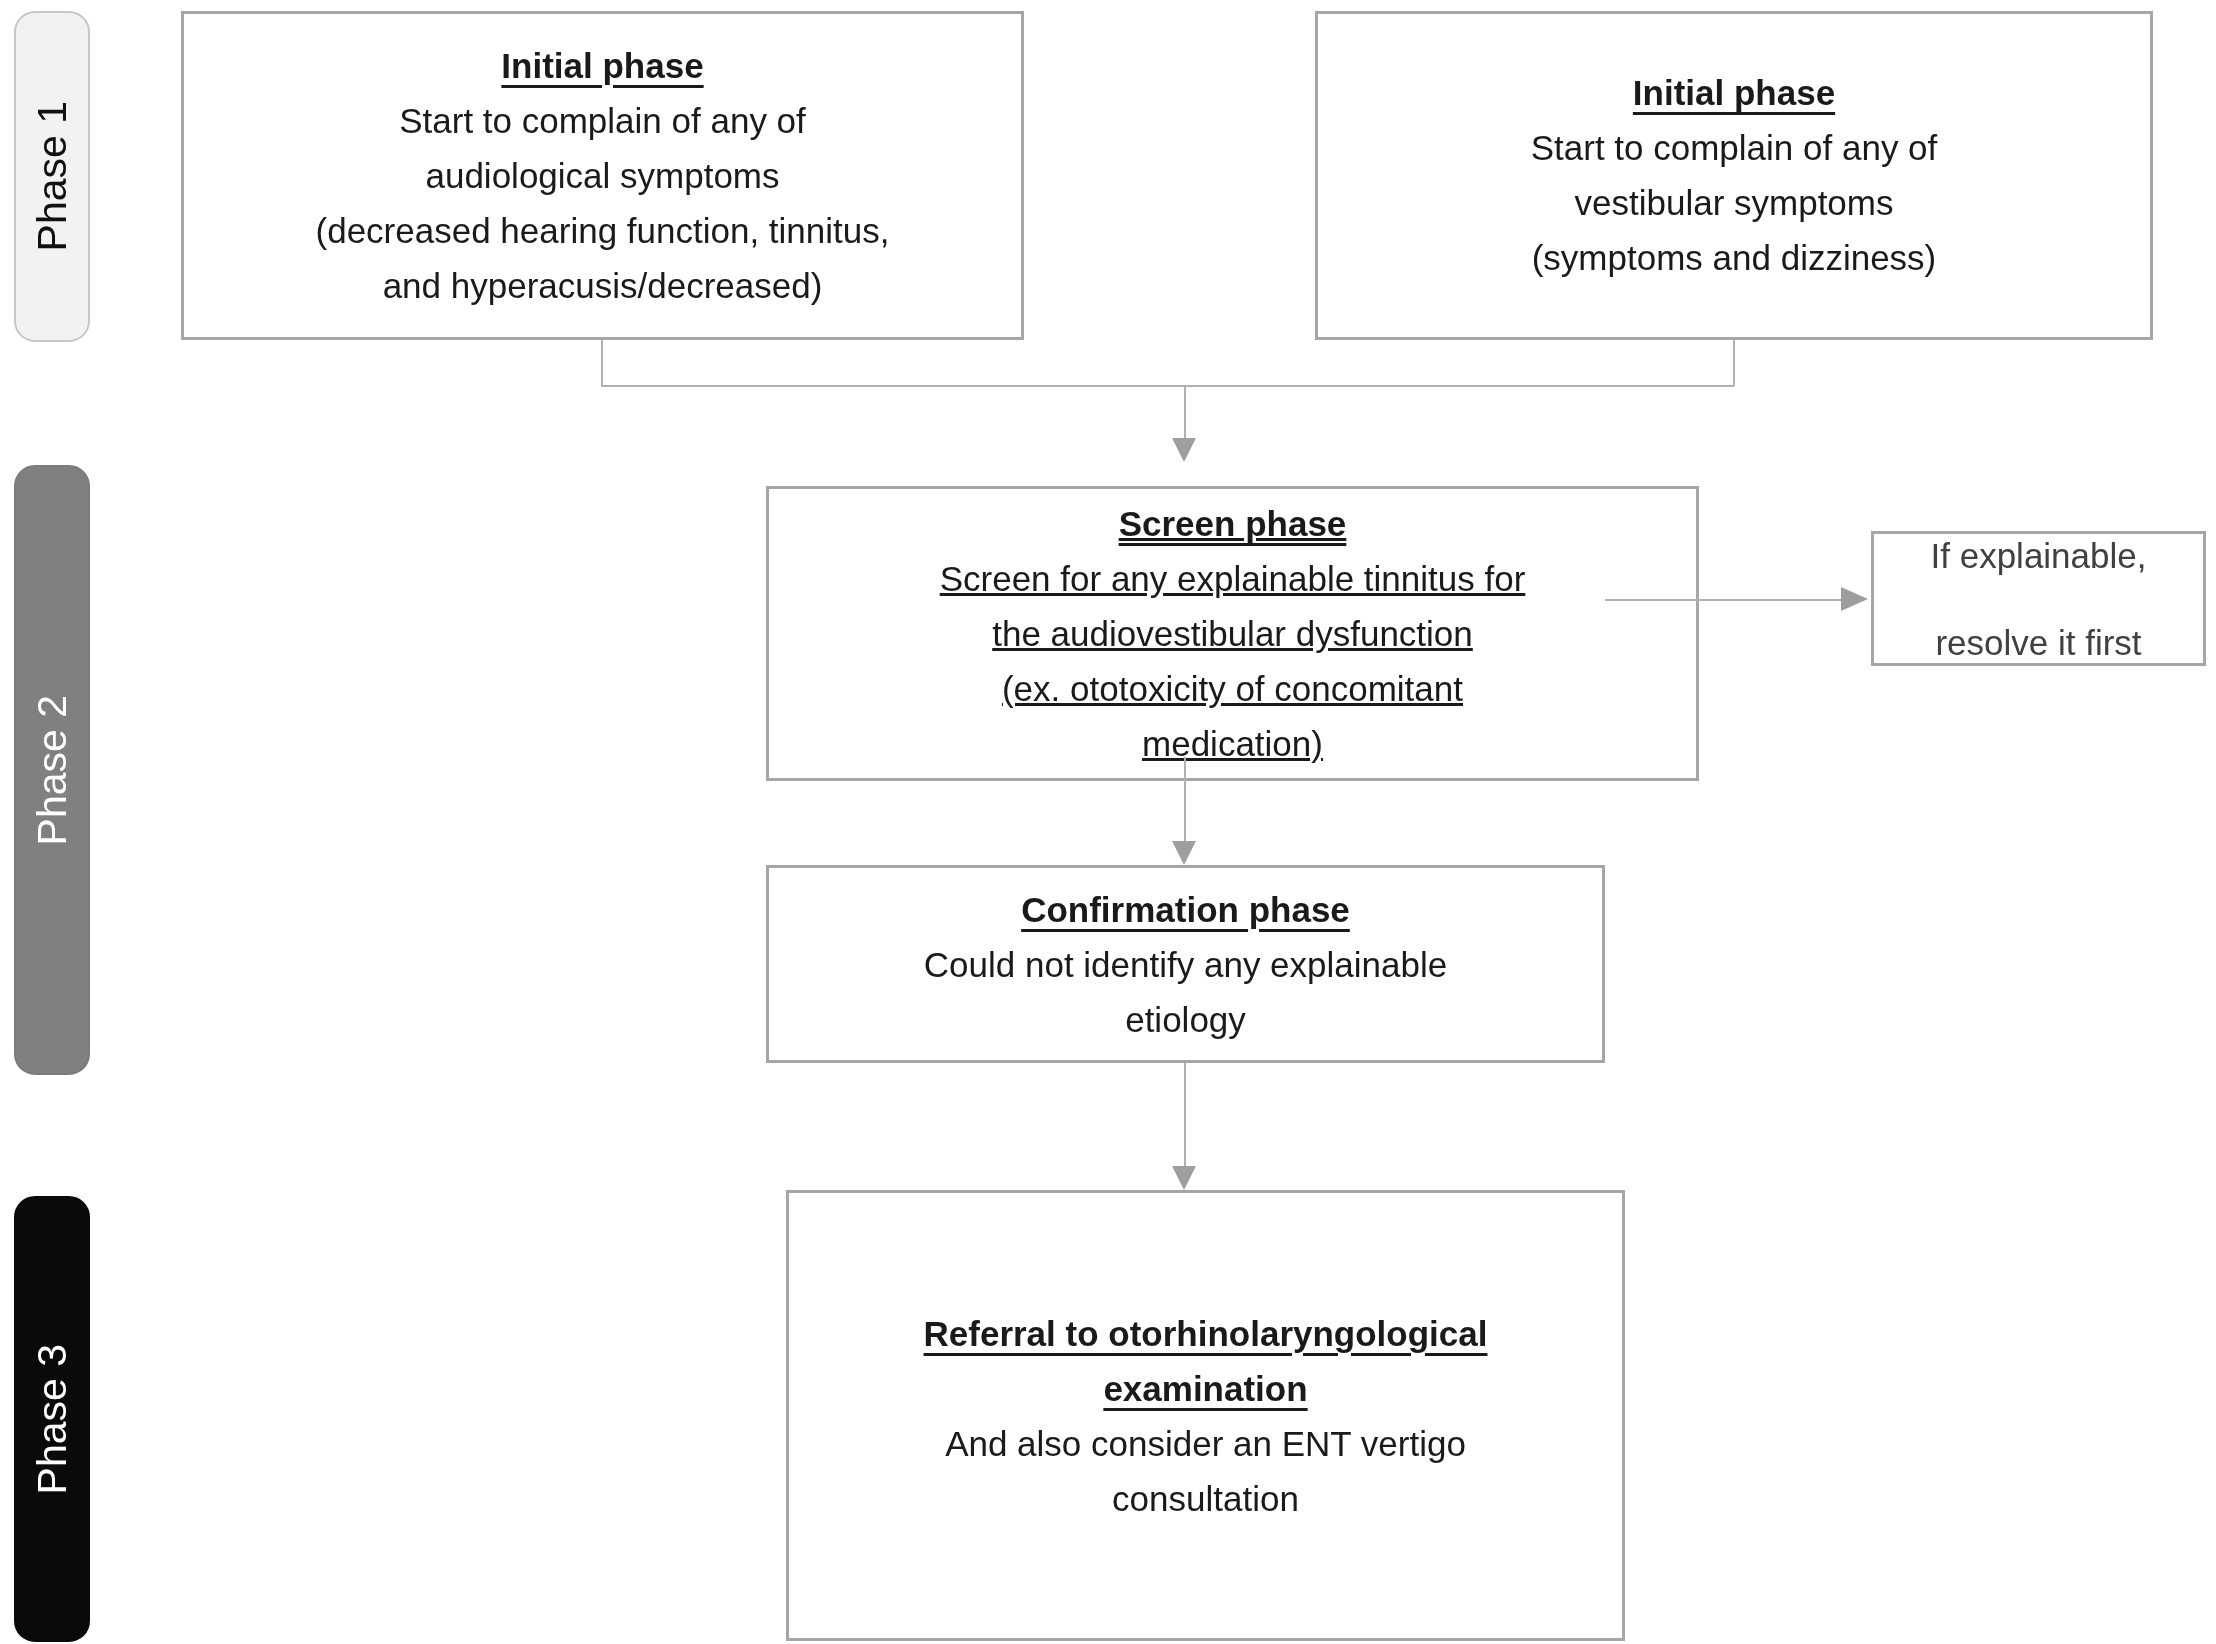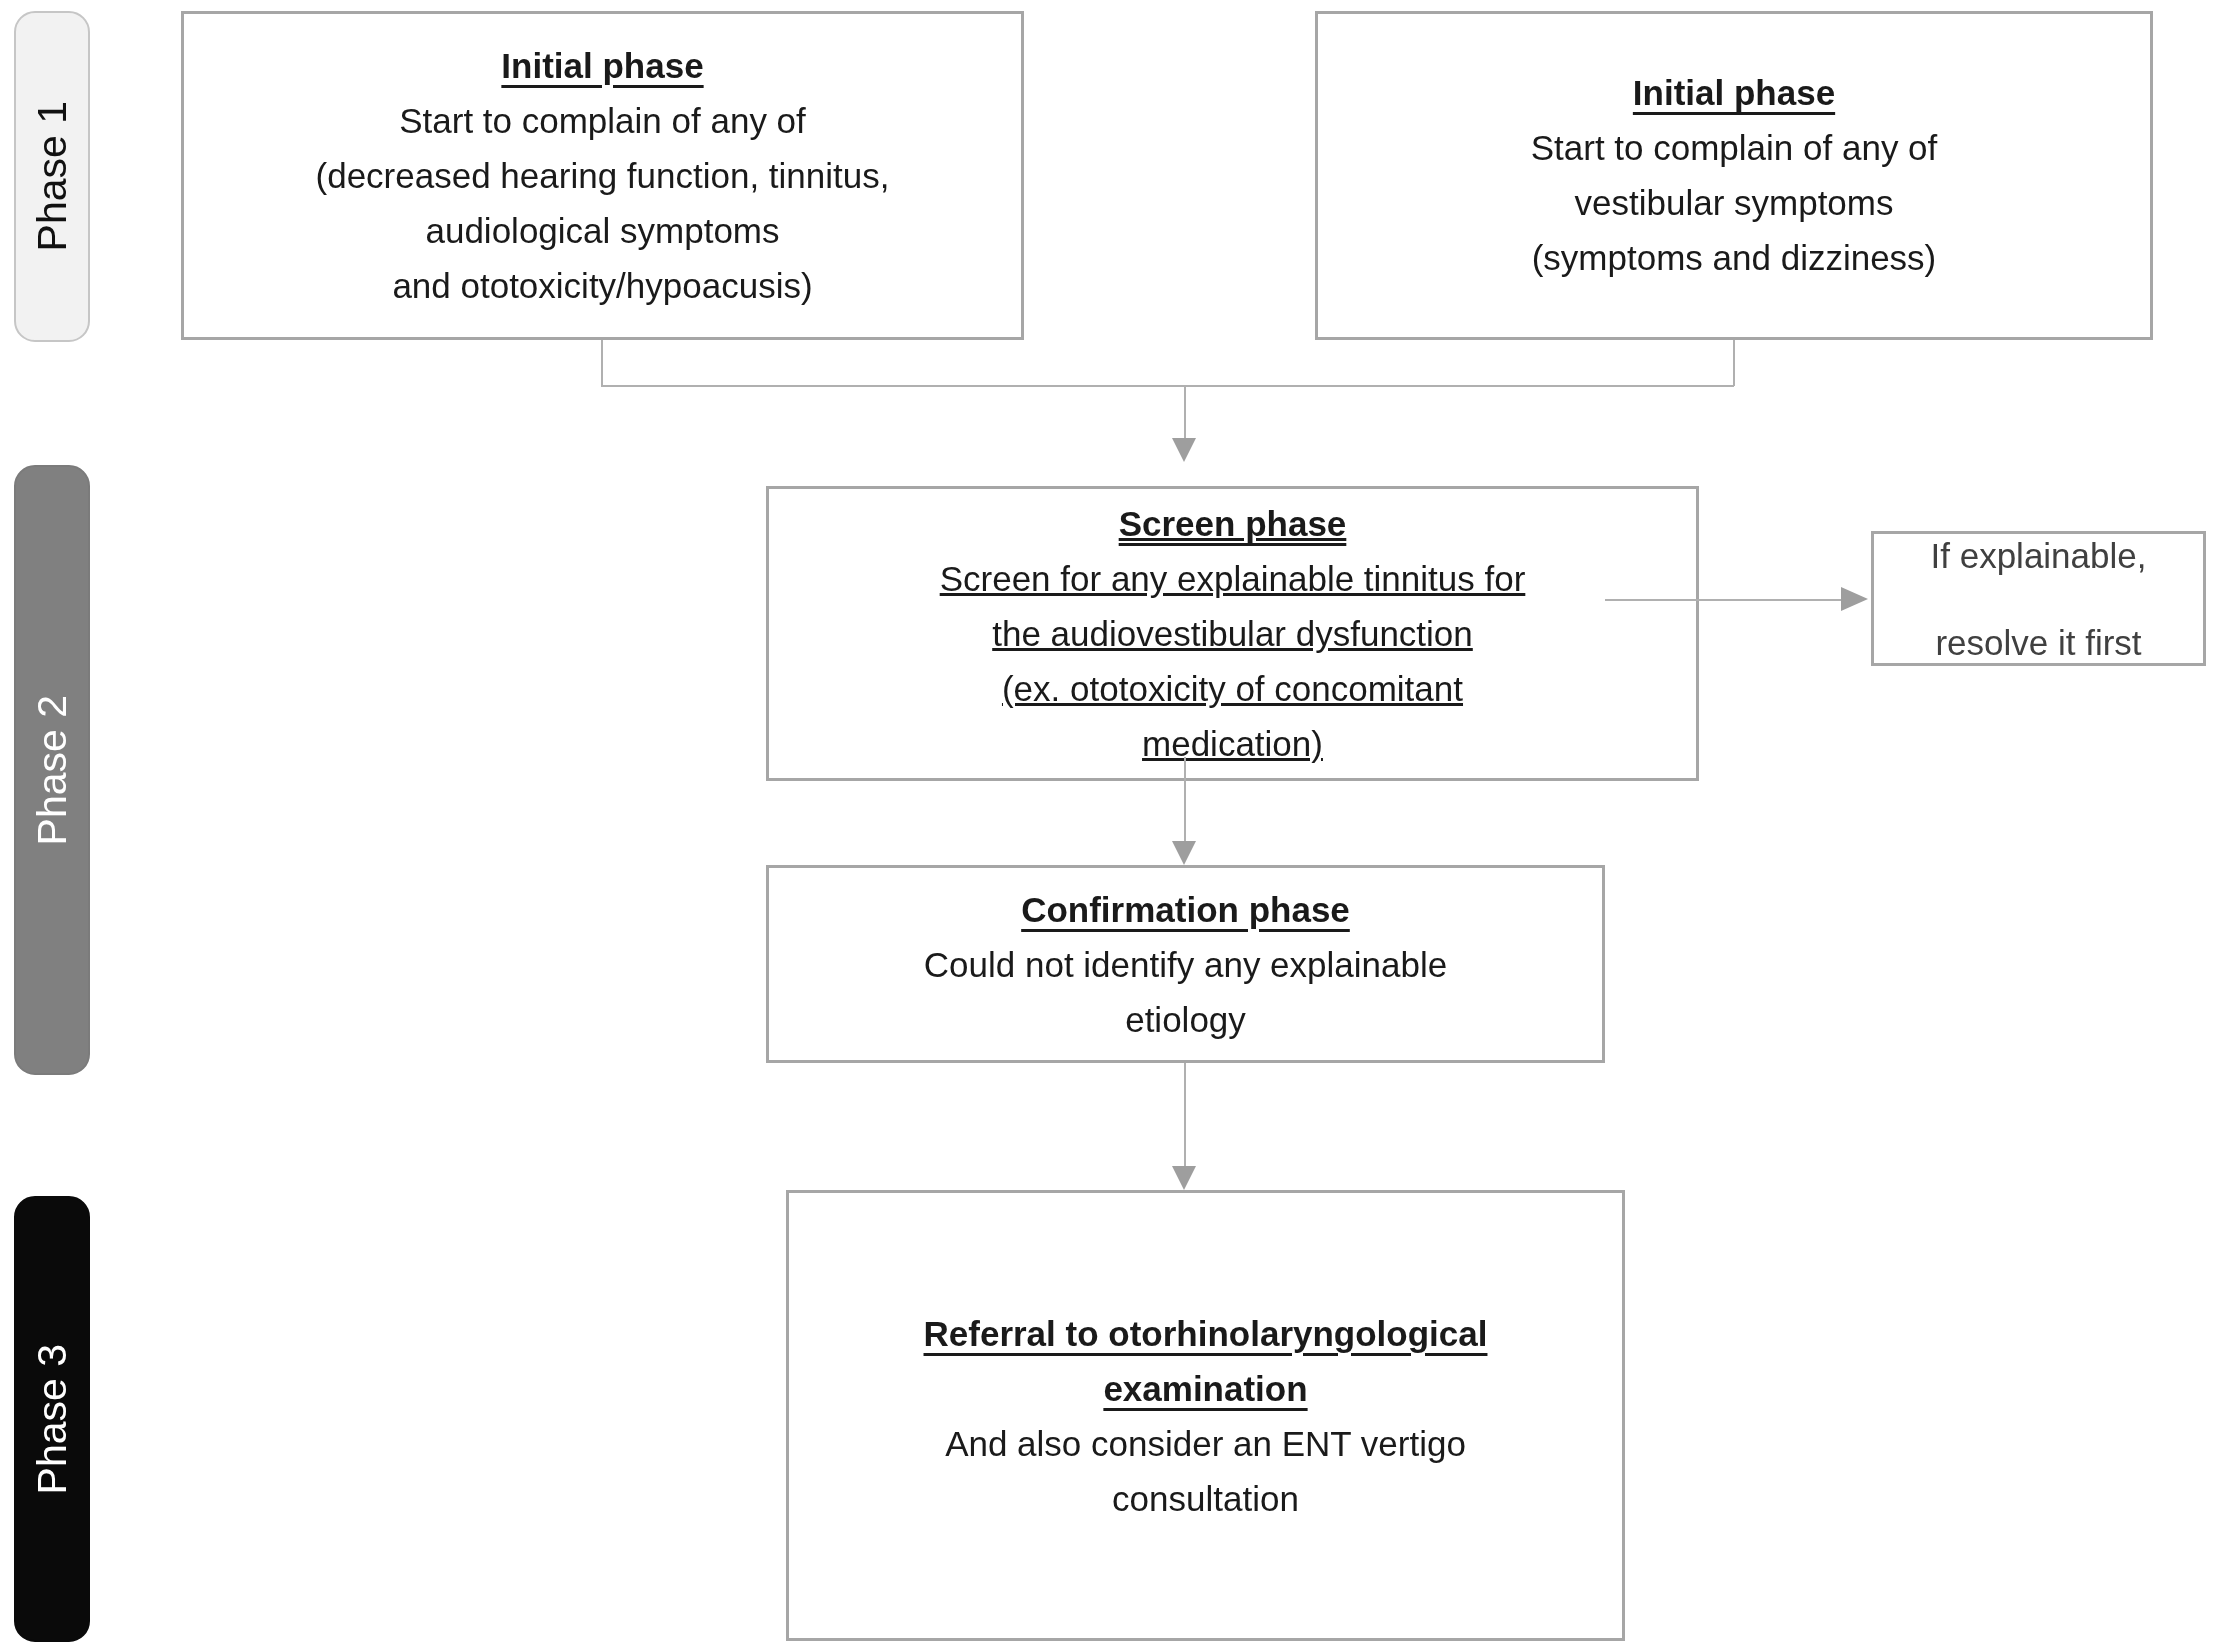"(decreased hearing function, tinnitus," div.box-line { order: before "audiological symptoms" -> after "audiological symptoms" }
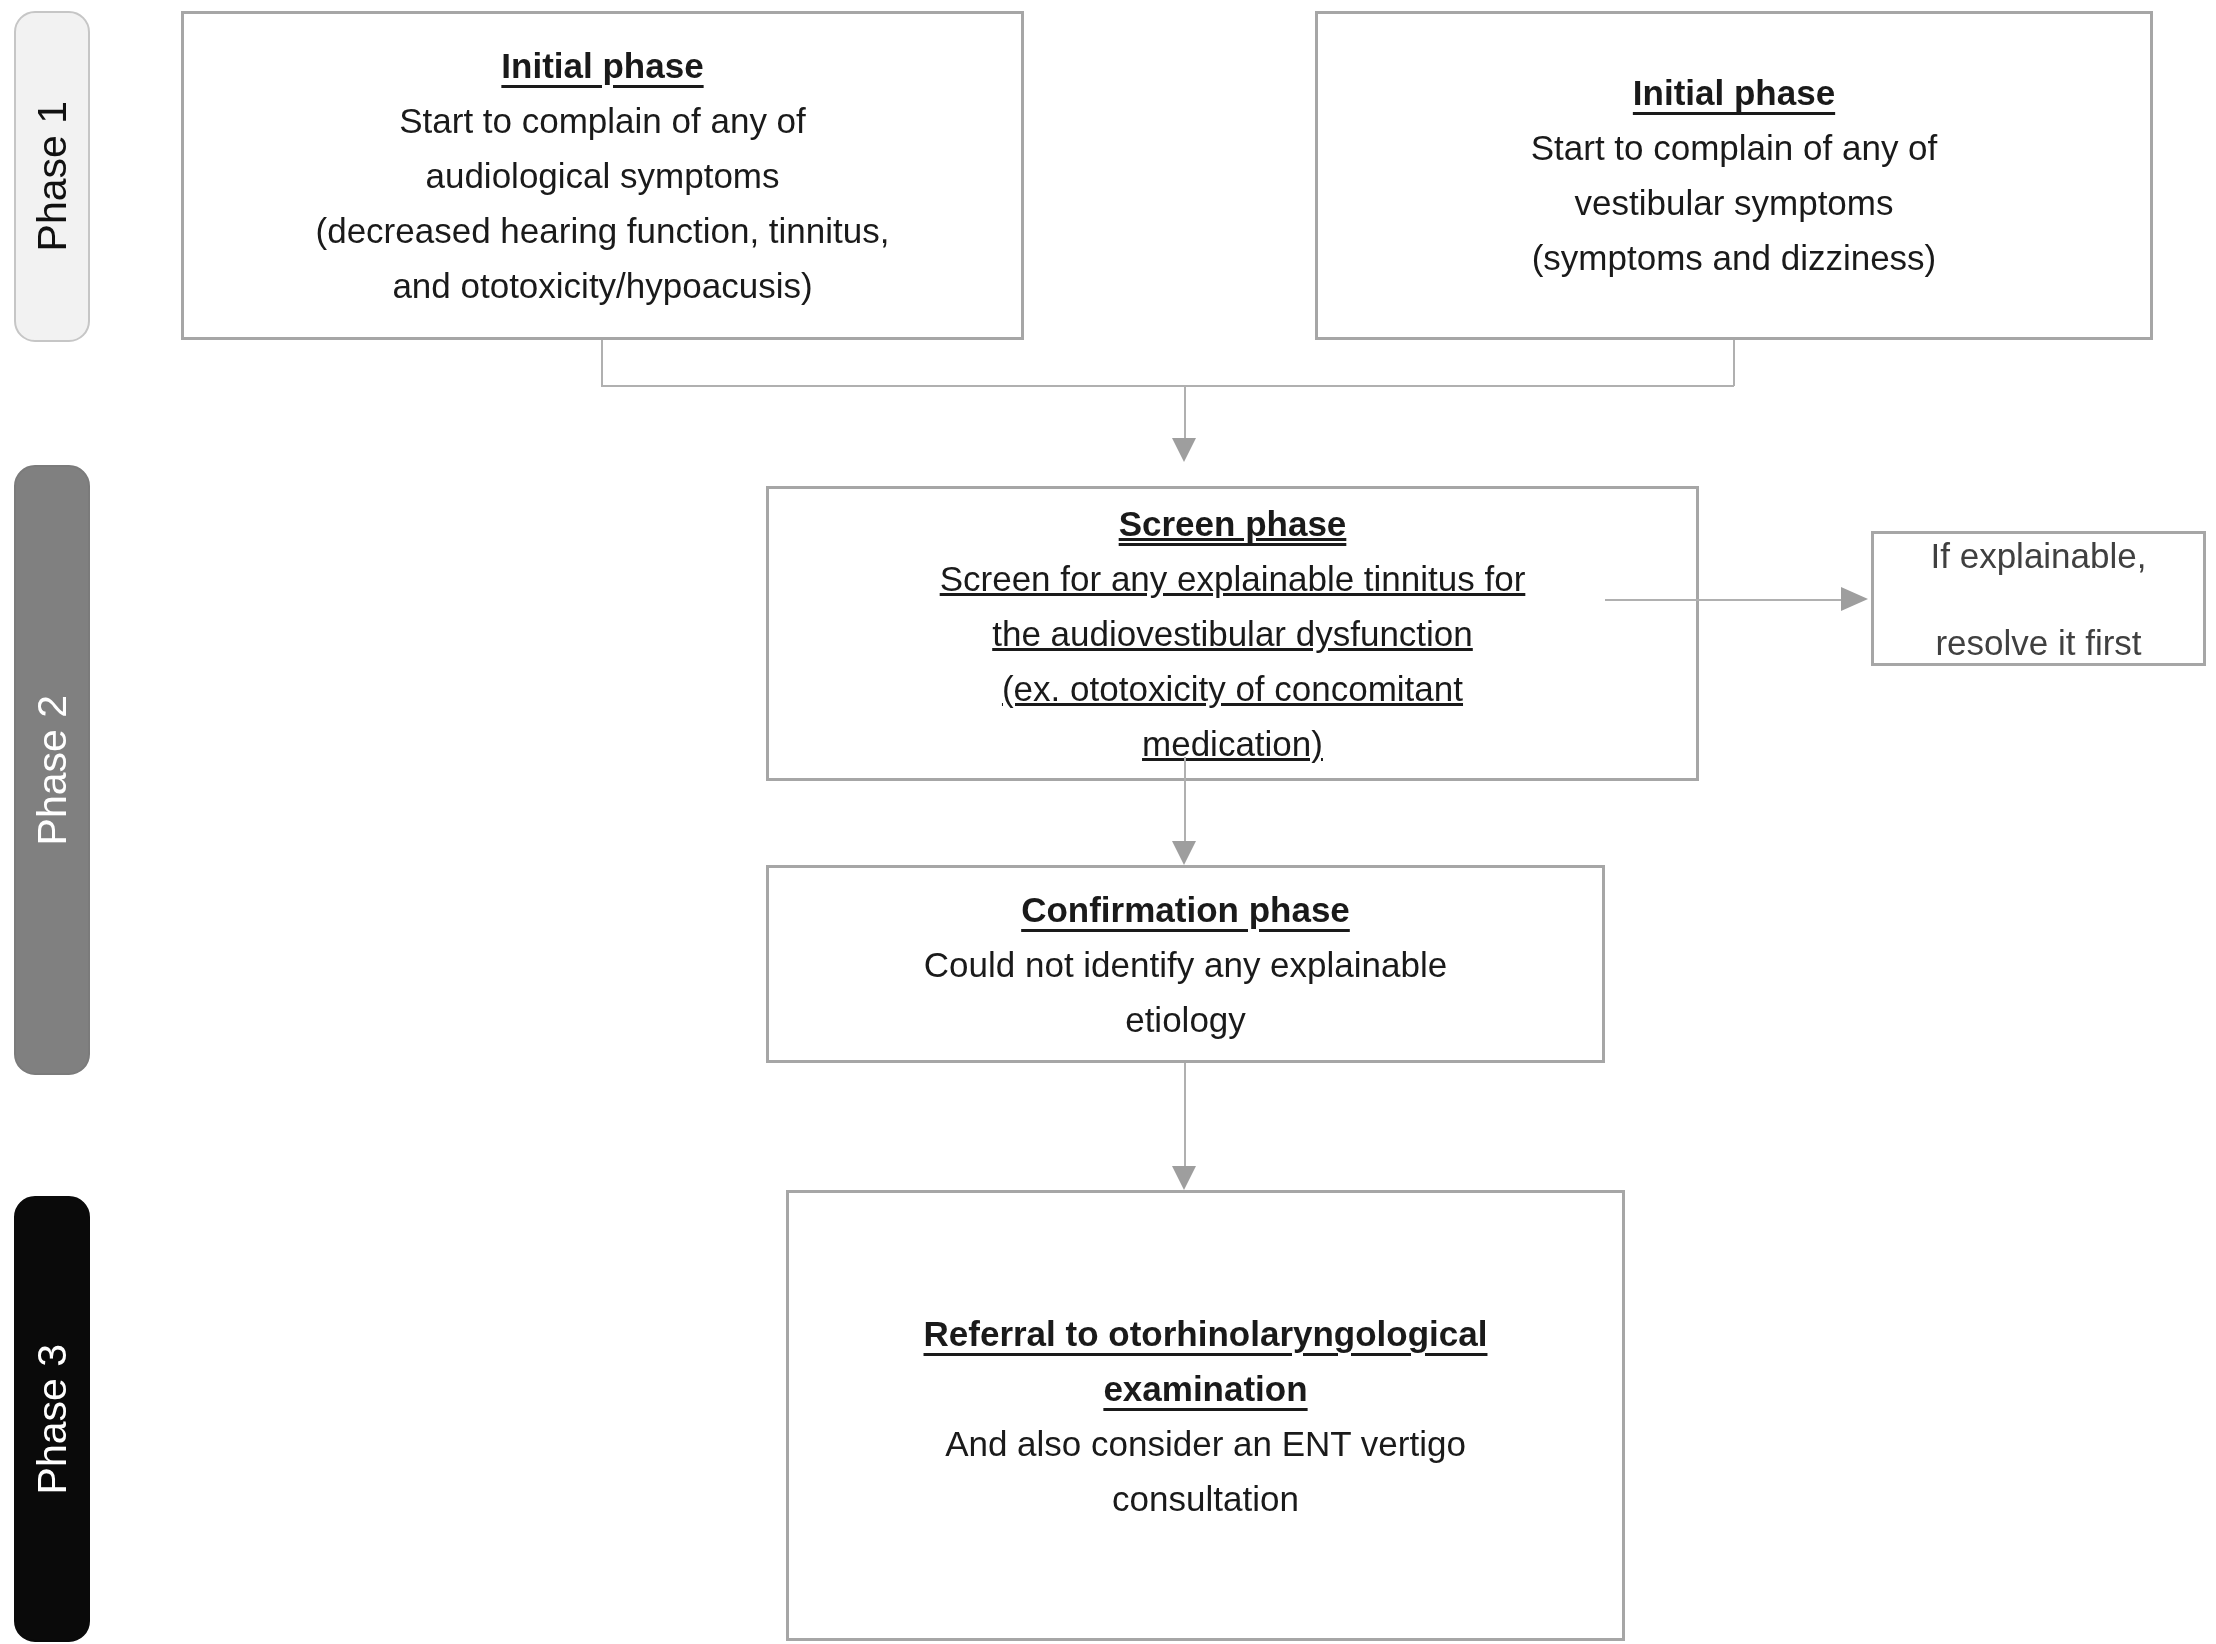"and ototoxicity/hypoacusis)" div.box-line { text: ototoxicity/hypoacusis -> hyperacusis/decreased }
